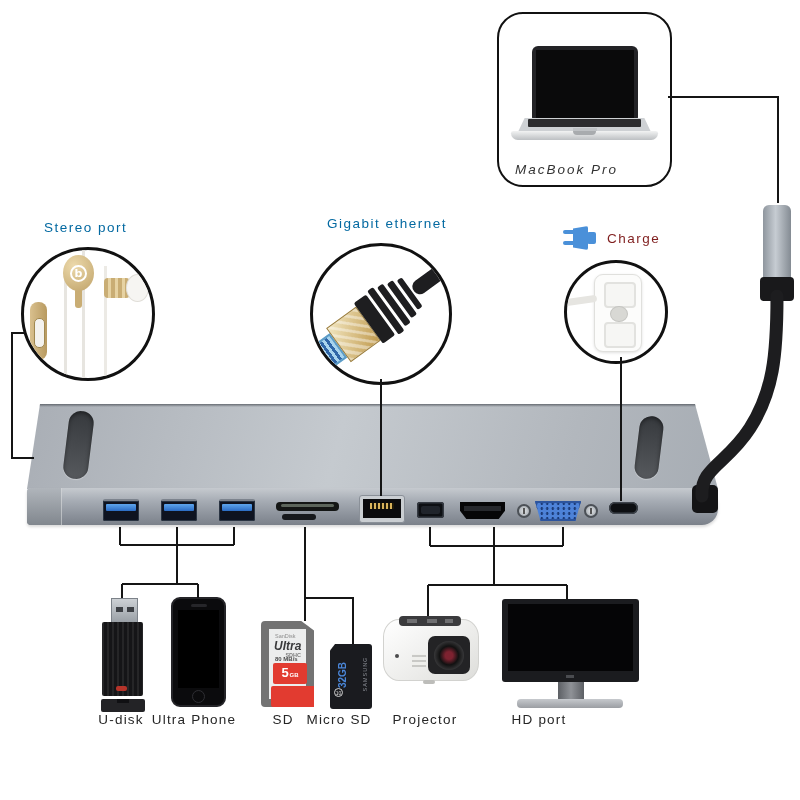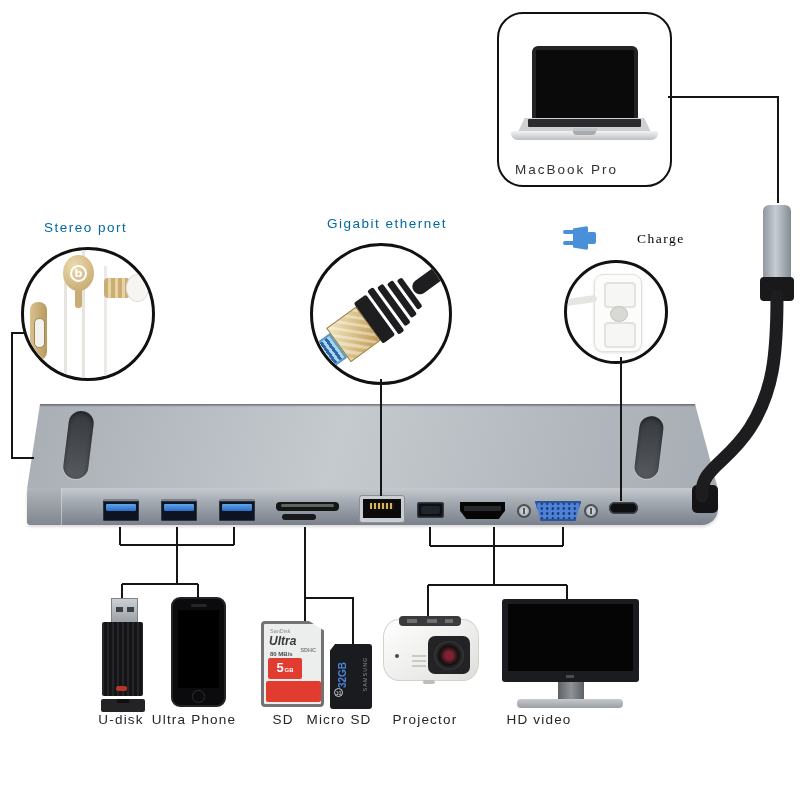"MacBook Pro" div.lbl { font-style: none -> italic }
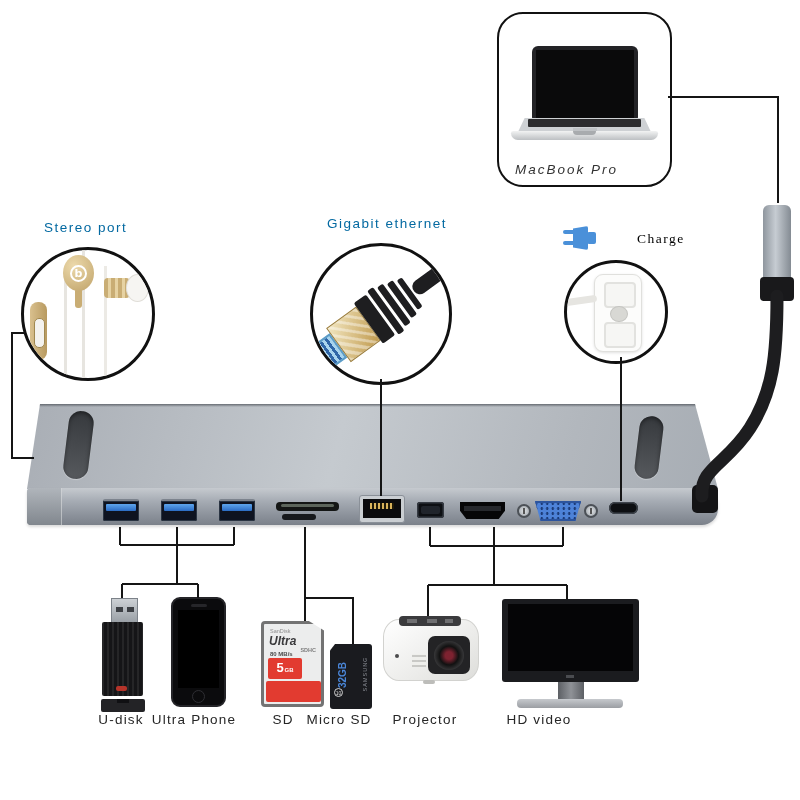"Charge" div.lbl { color: #000000 -> #7f1d1d; font-family: Liberation Serif, serif -> none; left: 637px -> 607px }
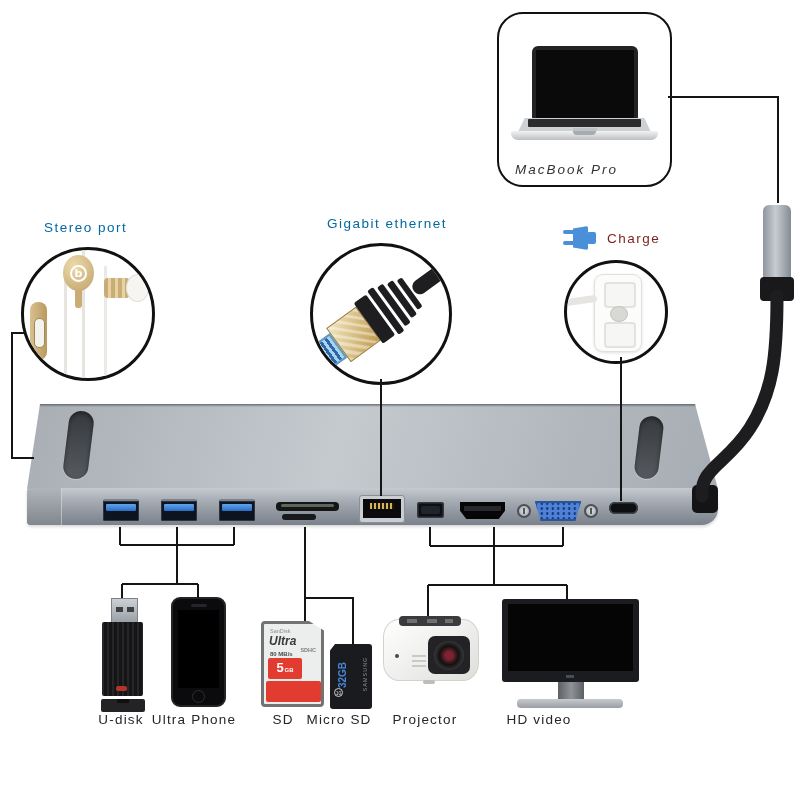"Ultra" div.abs { border: 3px solid #737373 -> 8px solid #737373; width: 63px -> 53px }
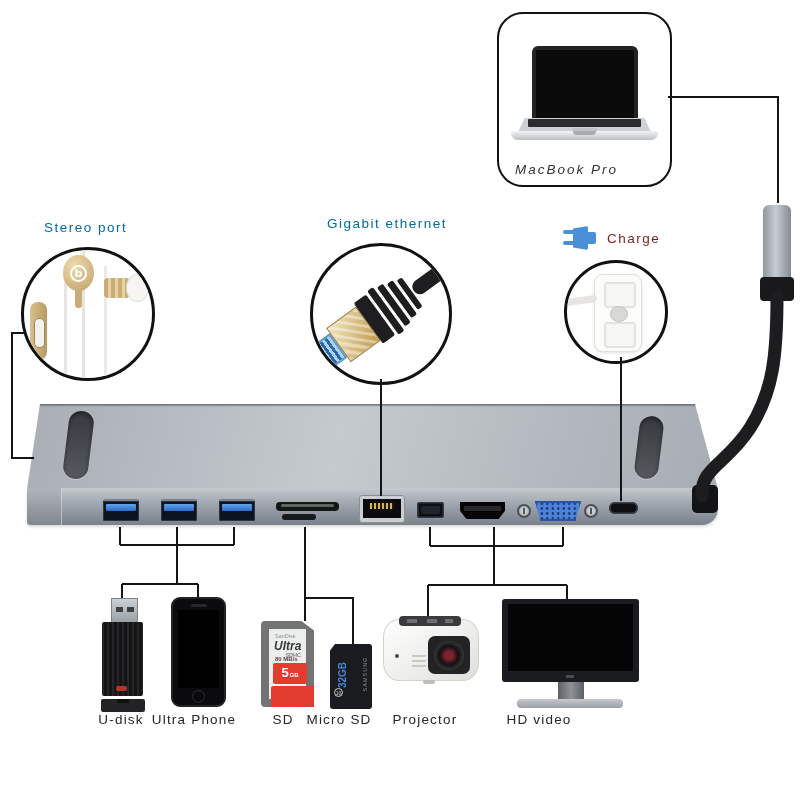"HD video" div.dev-lbl { text: video -> port }
